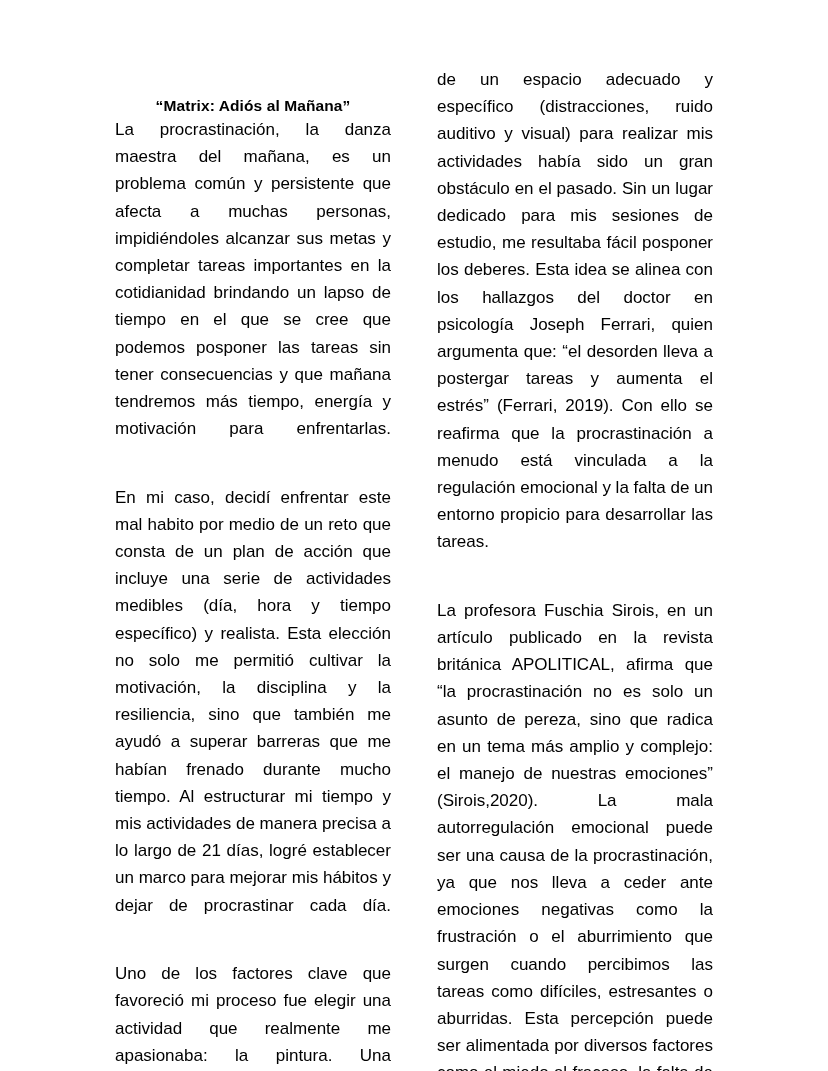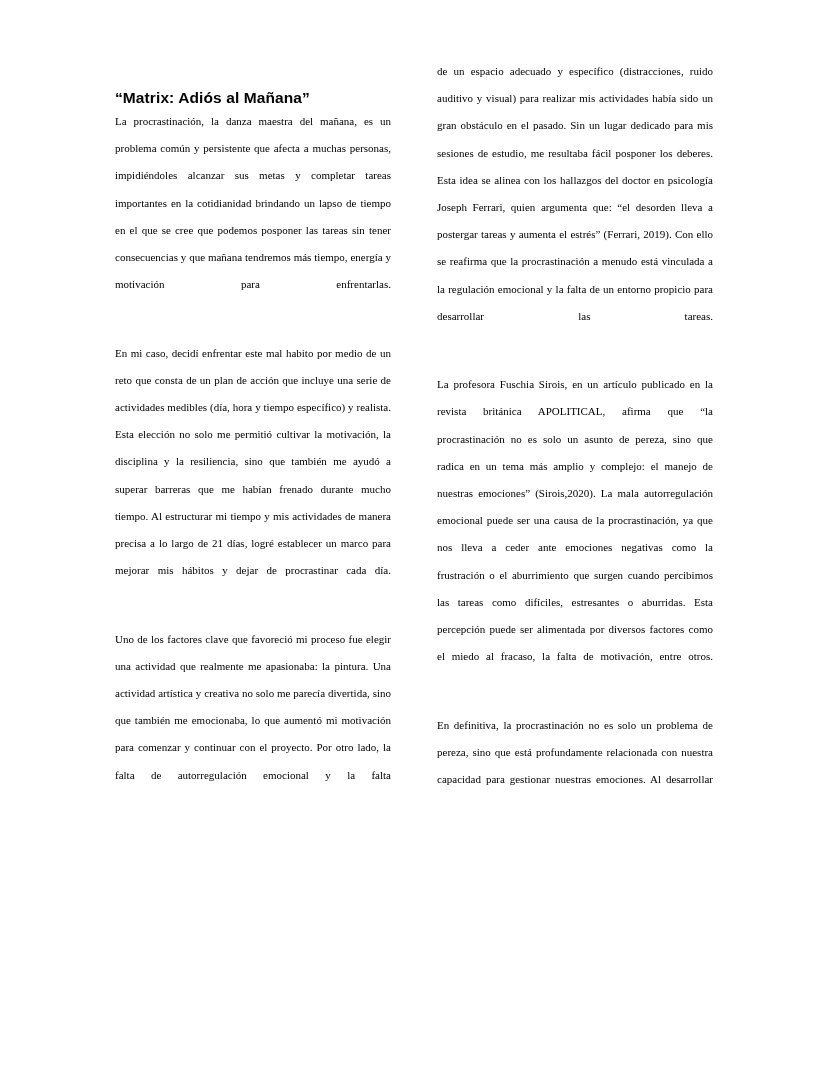"de un espacio adecuado y" .para { font-family: Liberation Serif, serif -> none; font-size: 11px -> 17px }
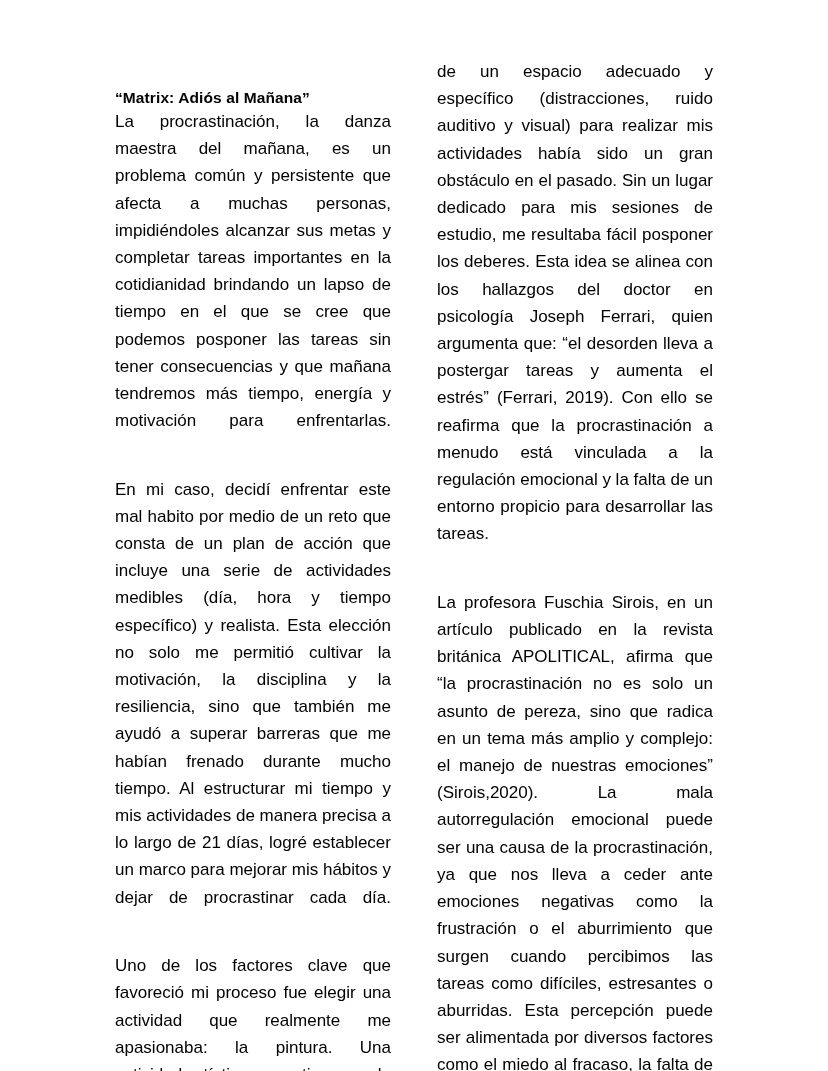"“Matrix: Adiós al Mañana”" .doc-title { margin: 0 0 0 0 -> 8px 0 0 0; text-align: none -> center }
